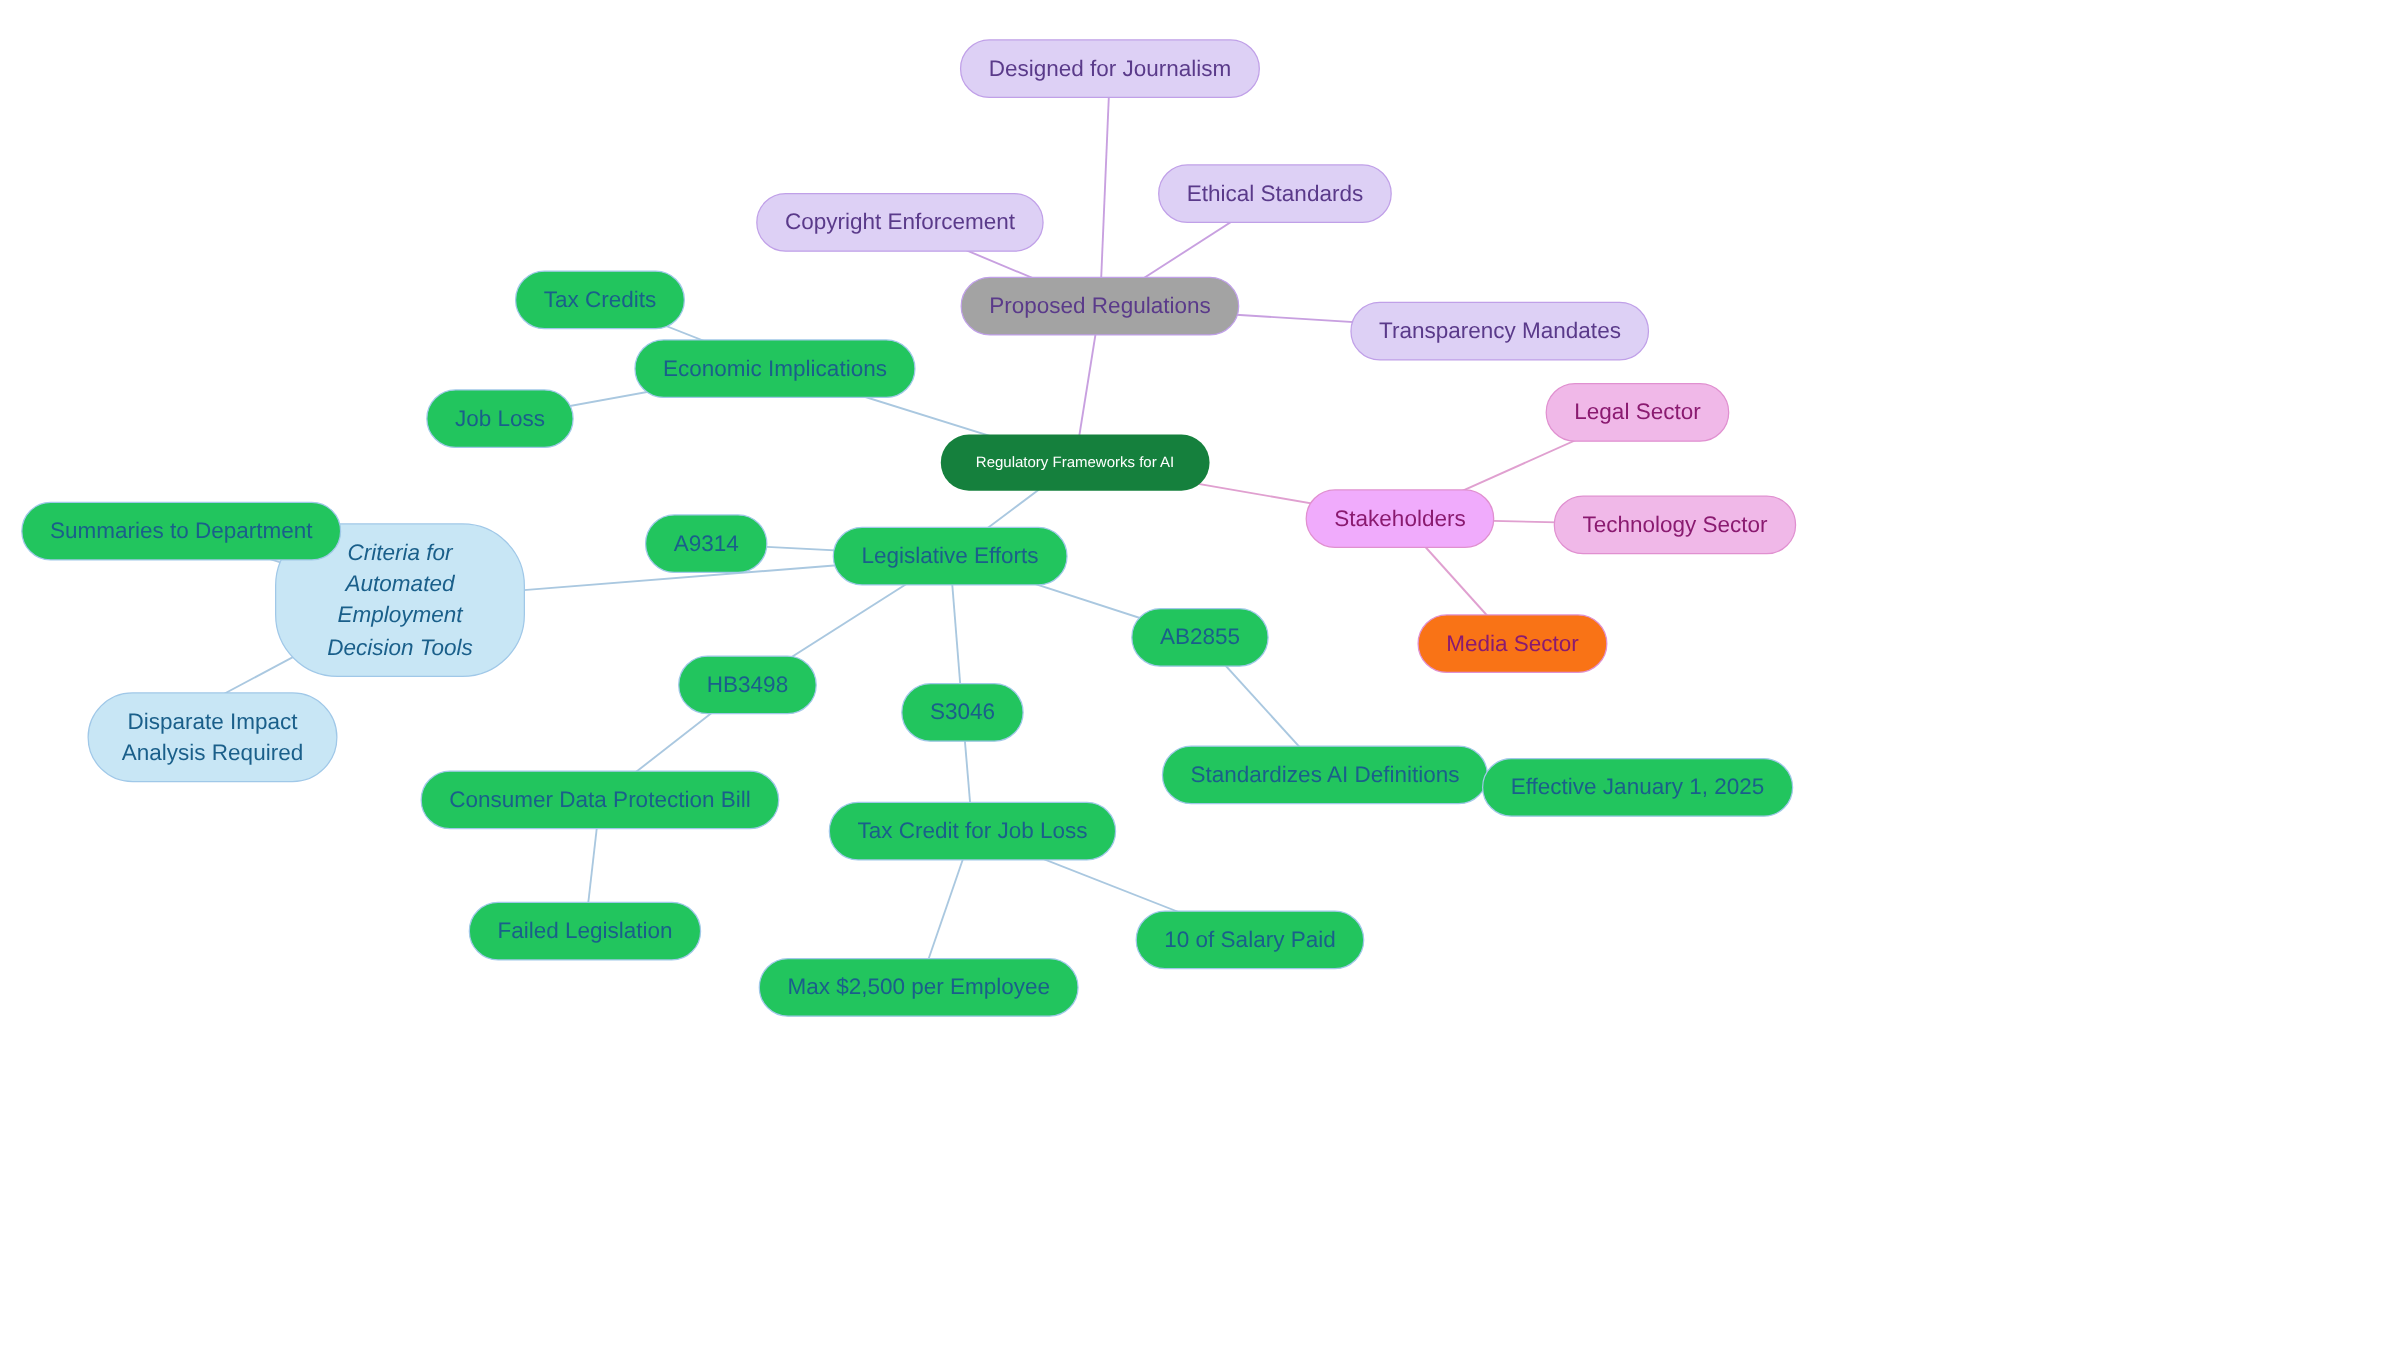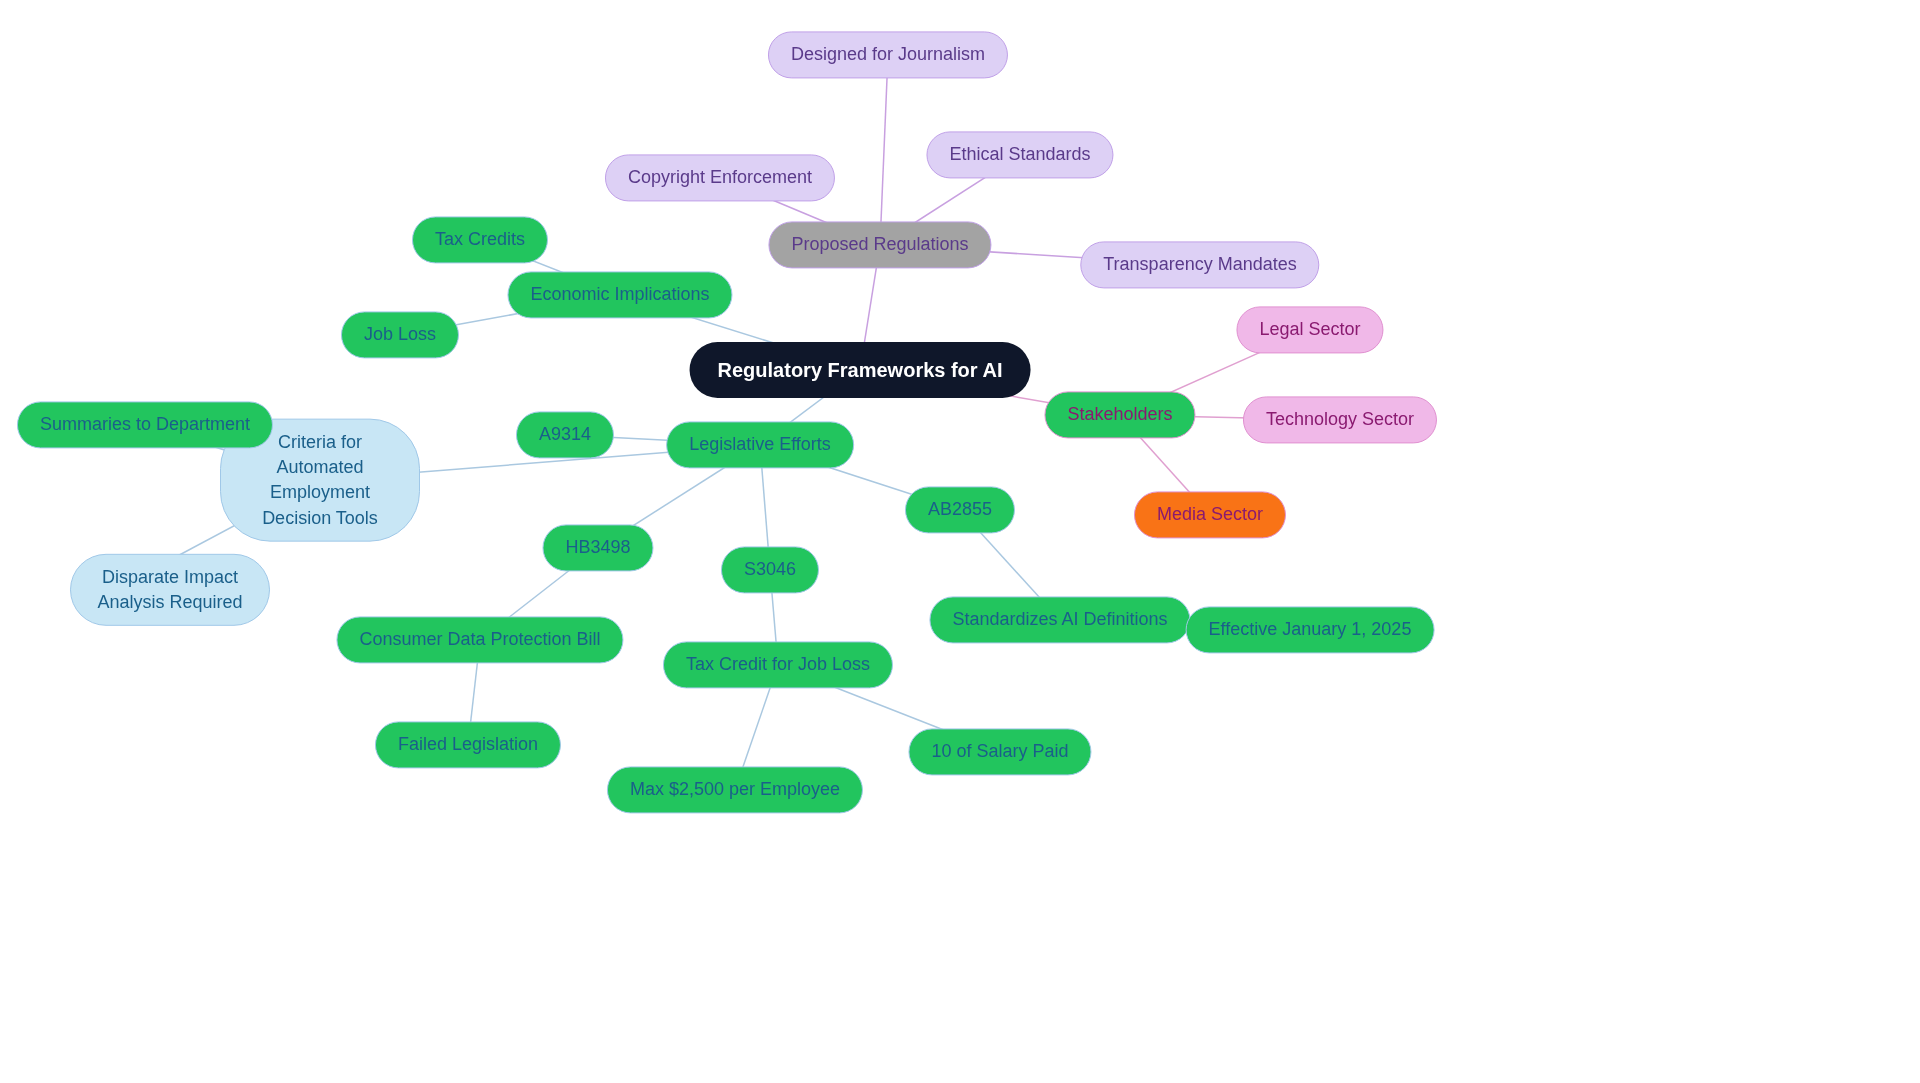"Regulatory Frameworks for AI" .node.center { background: #0f172a -> #15803d; font-size: 20px -> 12px; font-weight: 700 -> 400 }
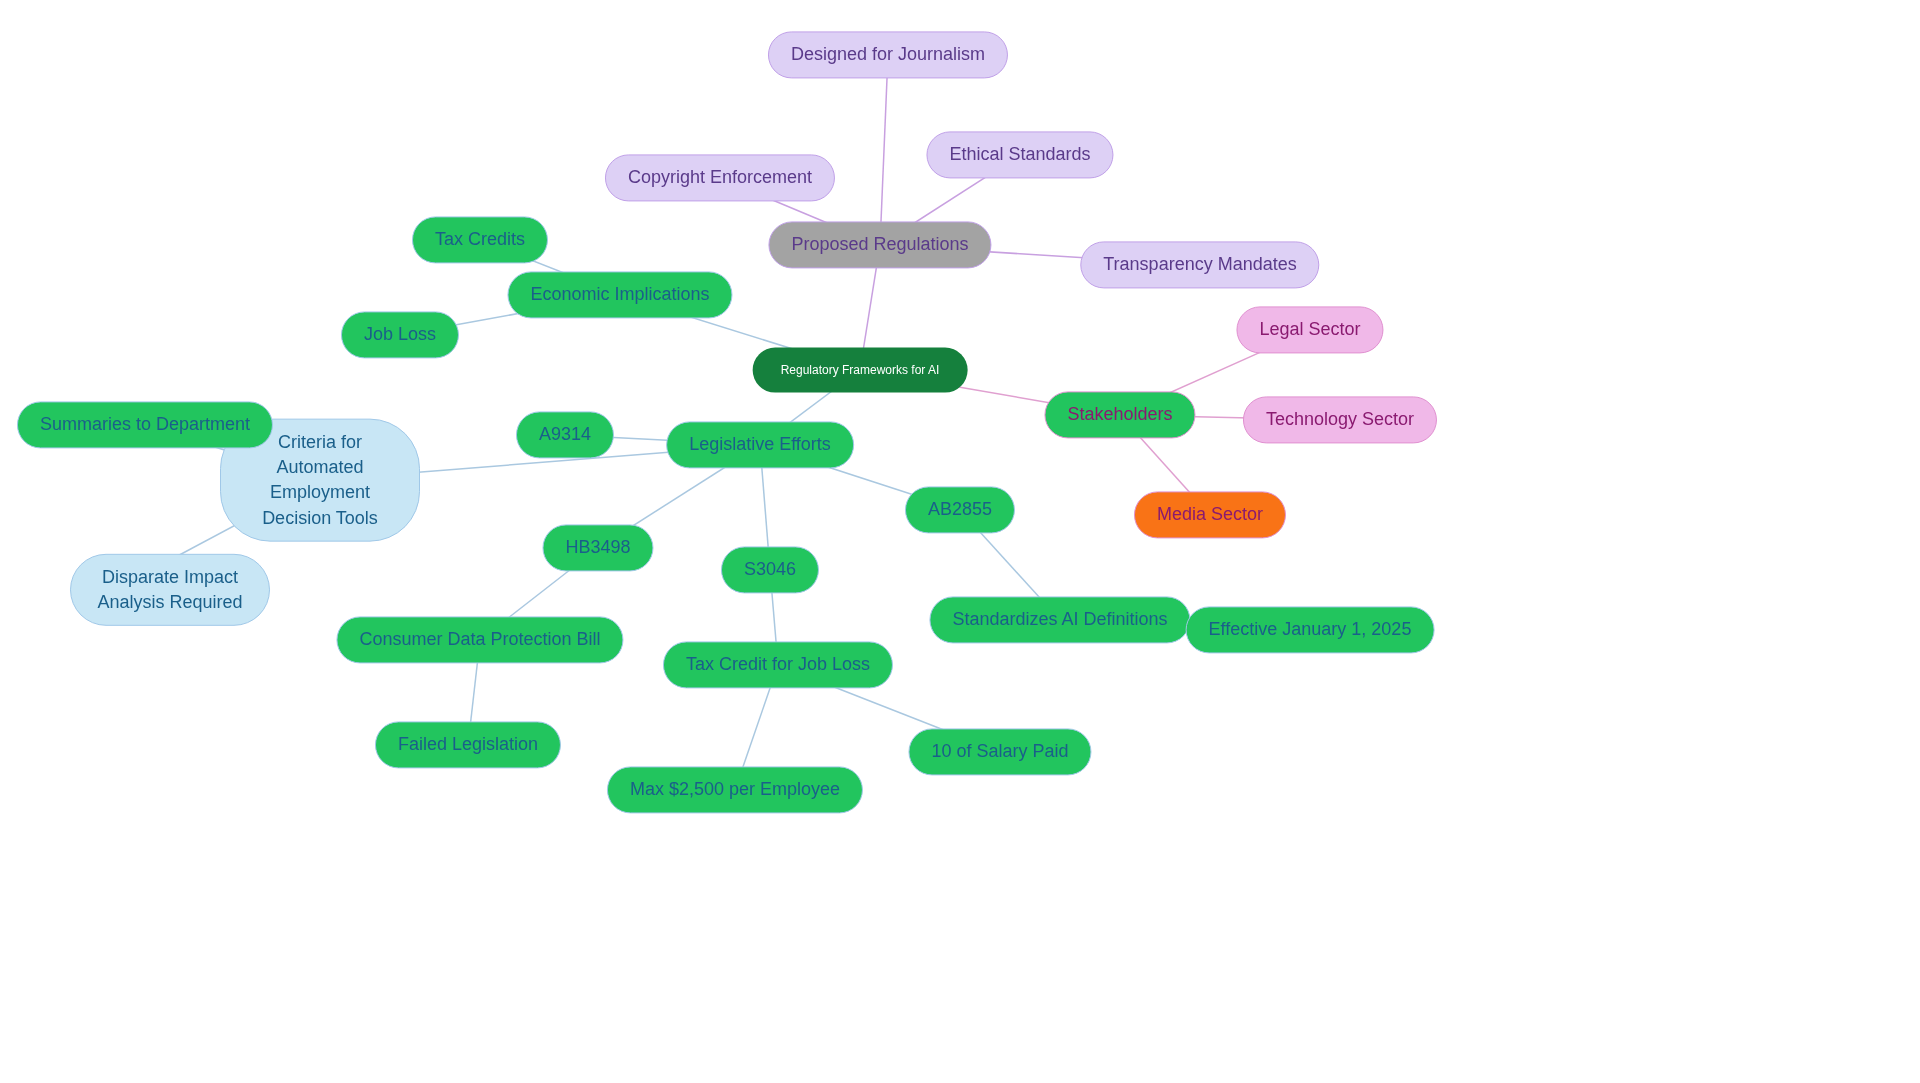"Stakeholders" div.node { background: #22c55e -> #f0abfc }
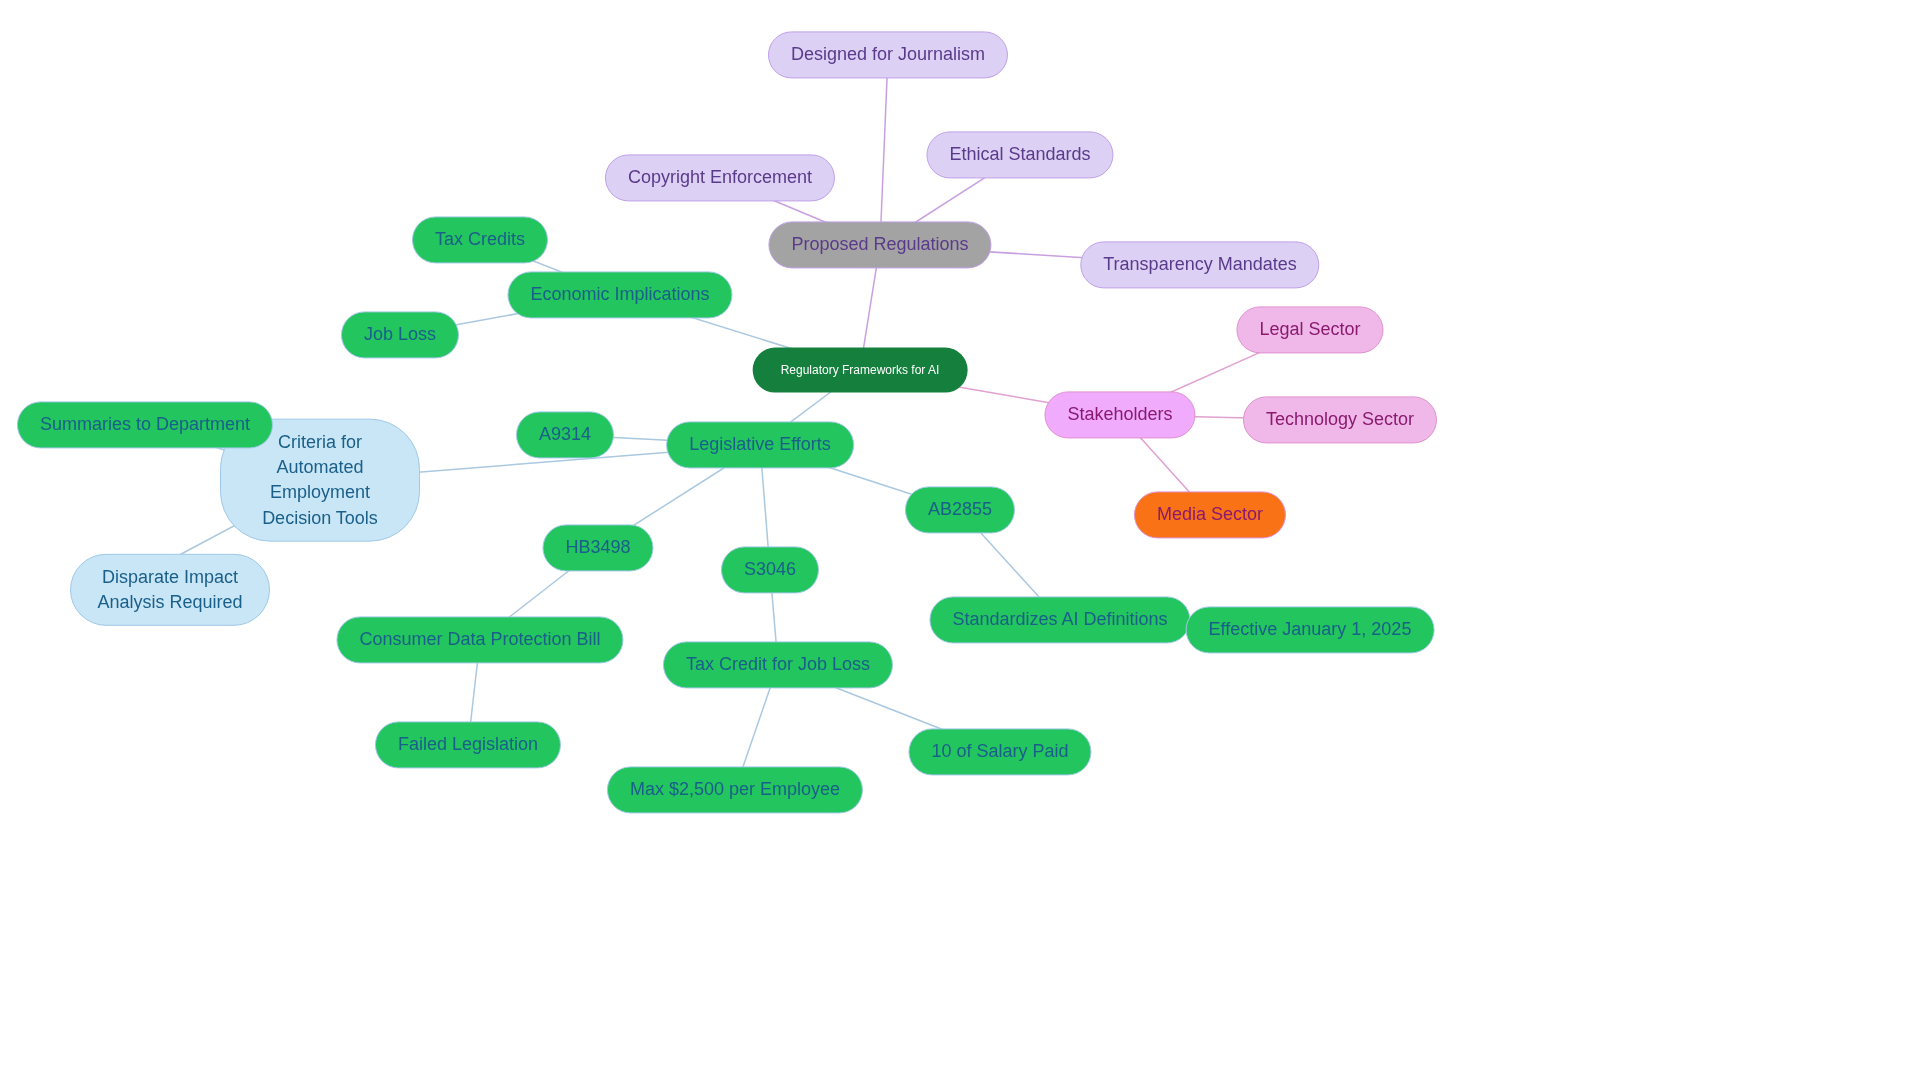"Criteria for Automated Employment" div.node { font-style: none -> italic }
